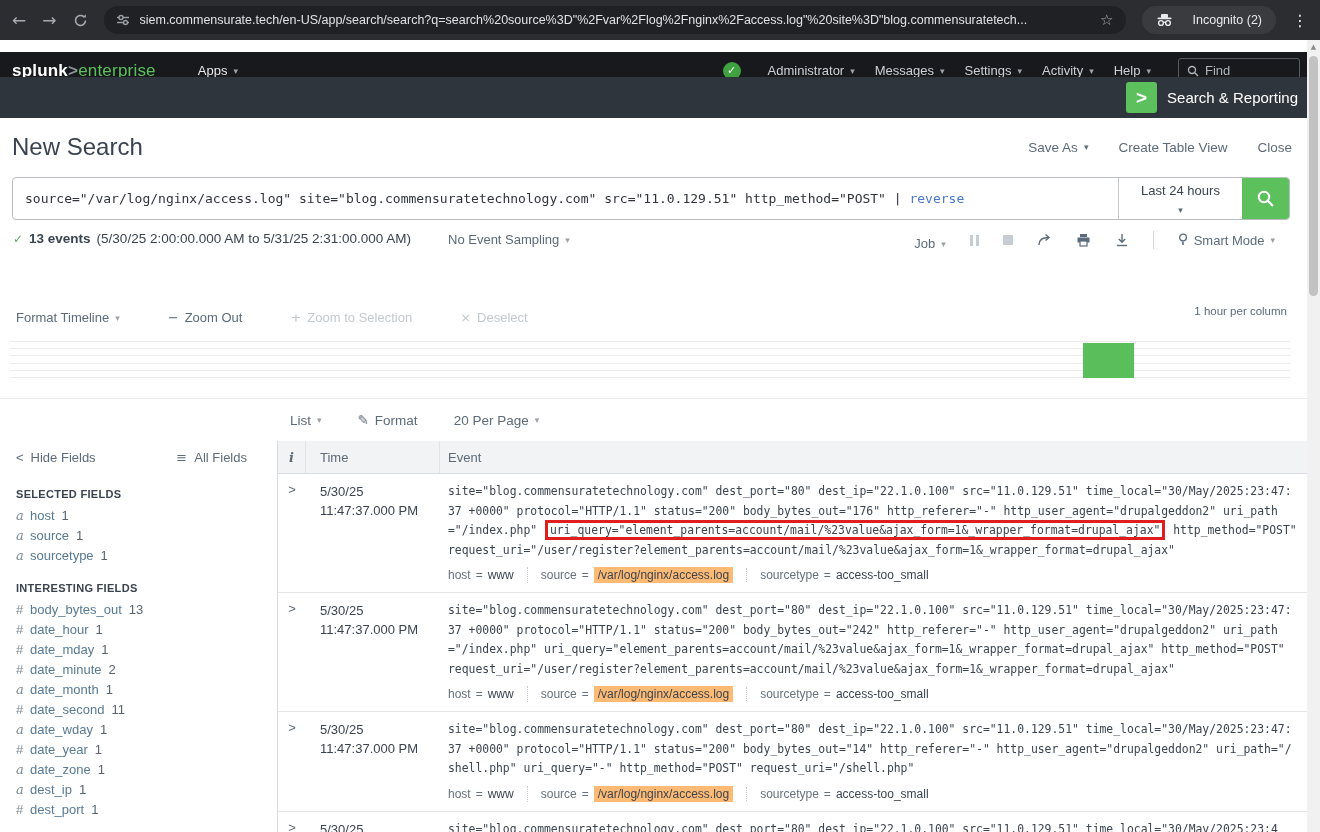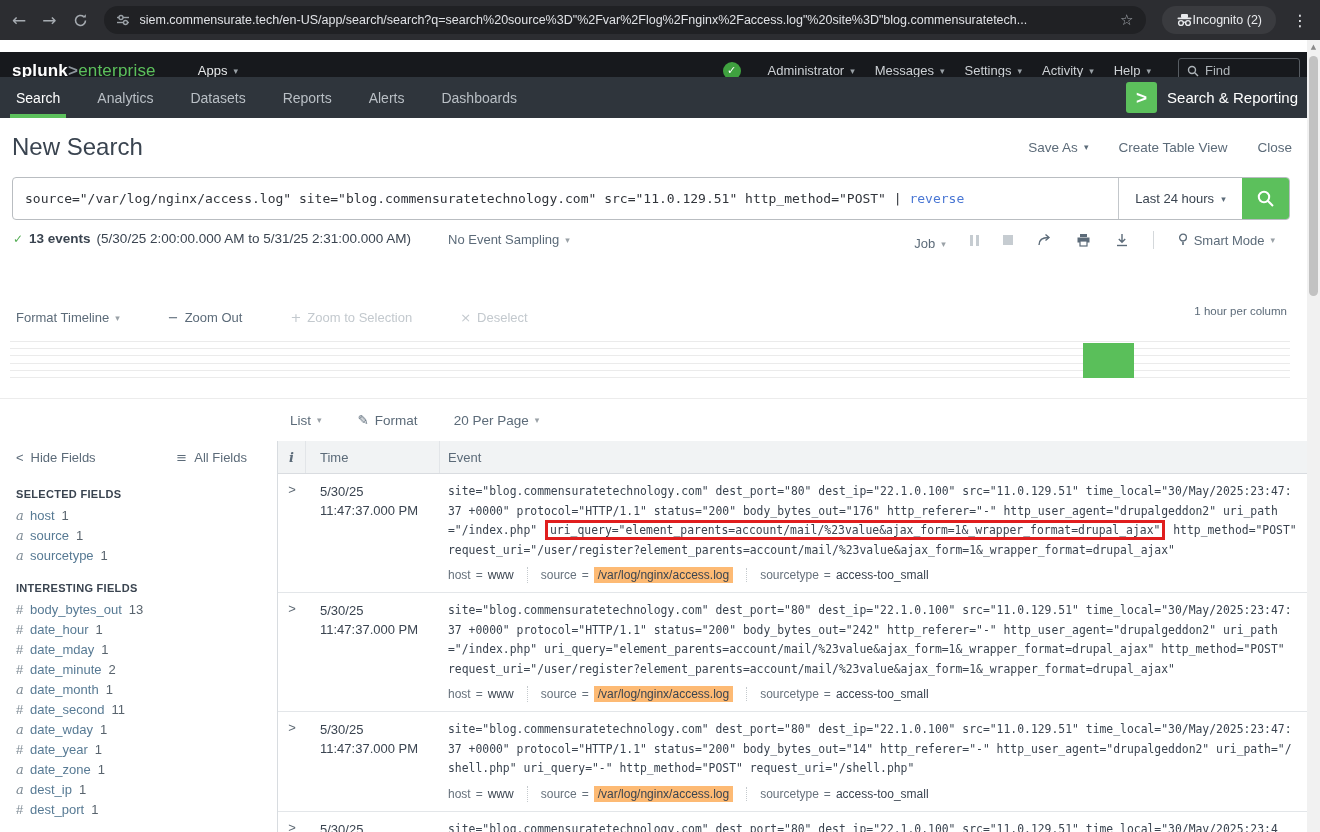"Incognito (2)" .incog { gap: 0 -> 20px }
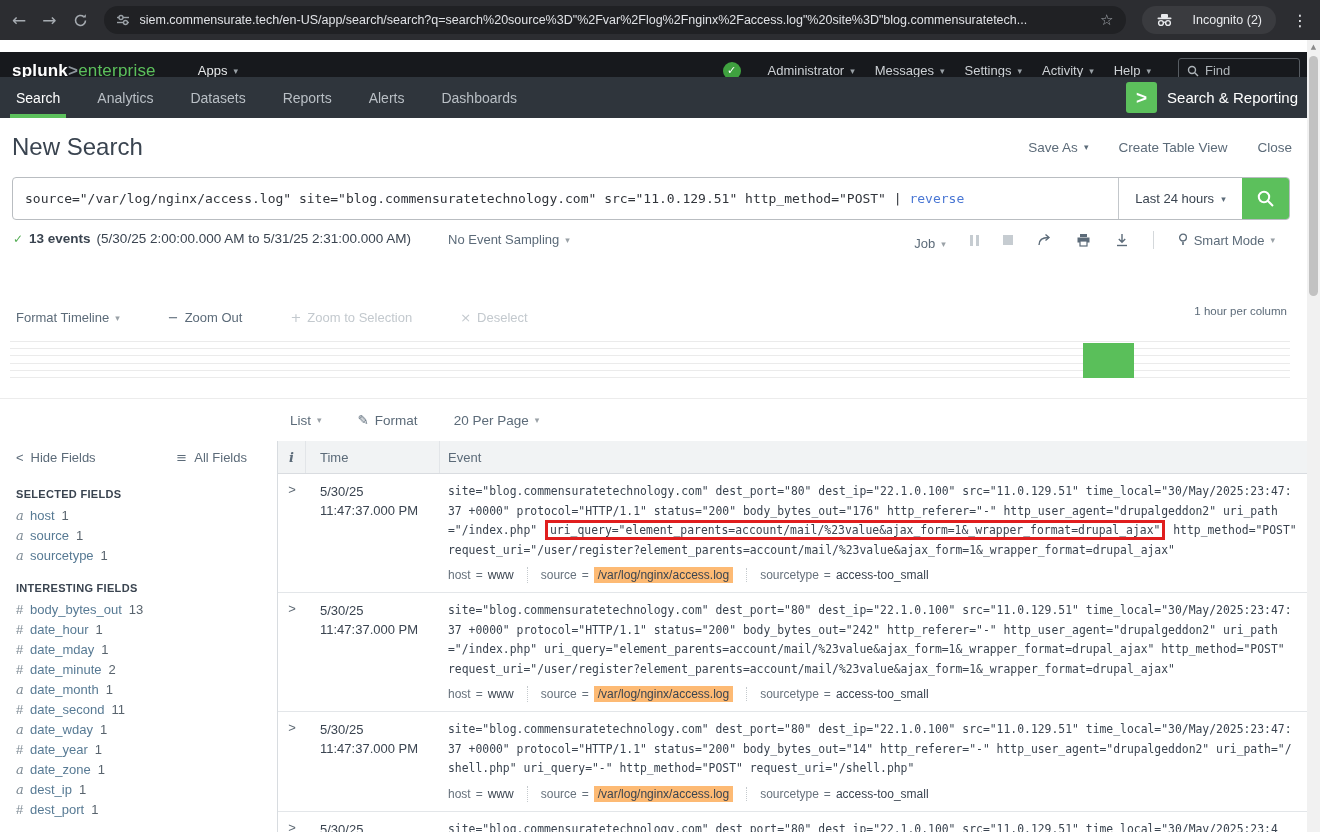"Search" span { html: <span> <span>Search</span> <span>Analytics</span> <span>Datasets</span> <span>Reports</span> <span>Alerts</span> <span>Dashboards</span> </span> -> none }
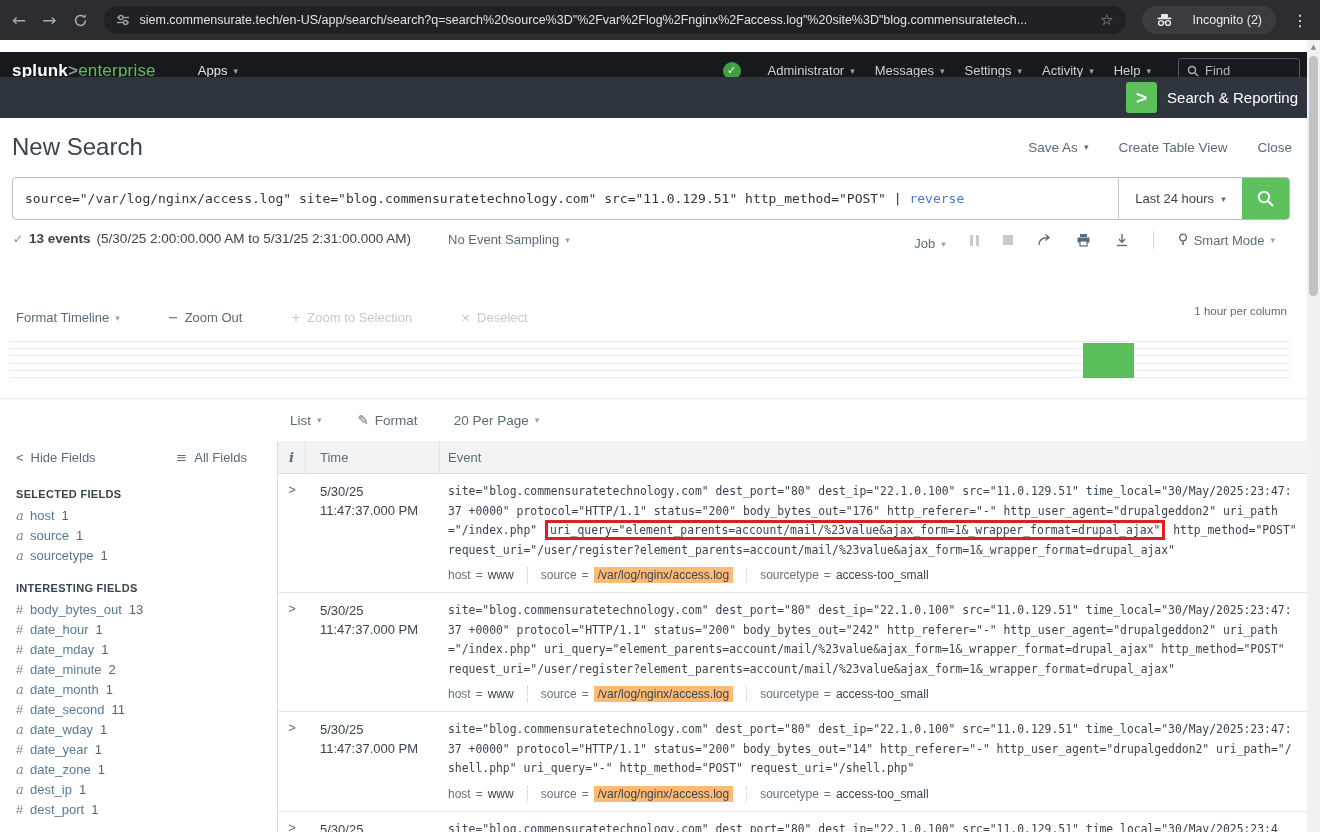"Last 24 hours" .timepick { flex-direction: none -> column }
